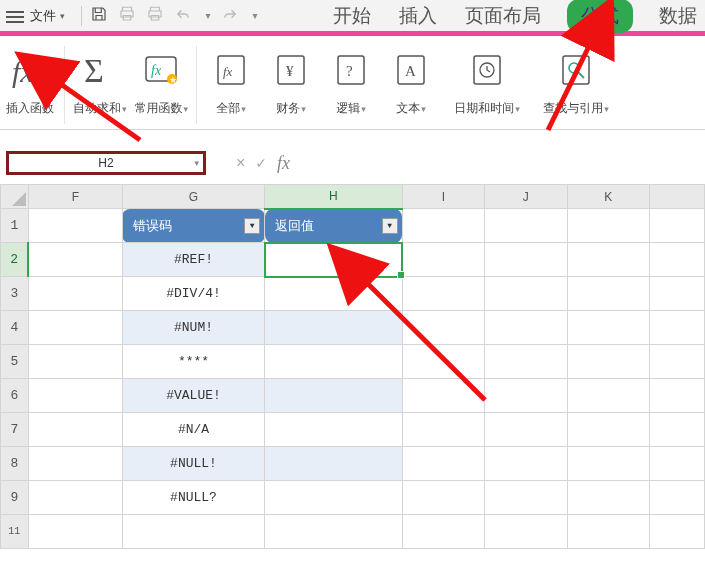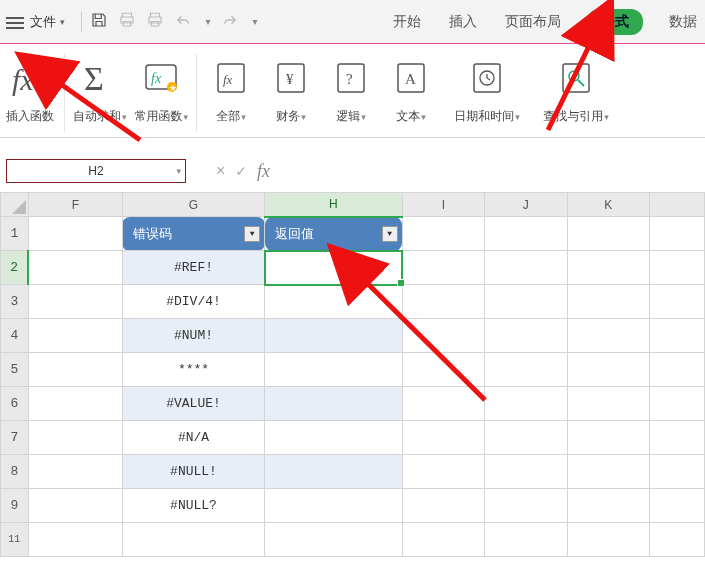"文件" .menubar { border-bottom: 1px solid #ec4899 -> 5px solid #ec4899; height: 44px -> 36px }
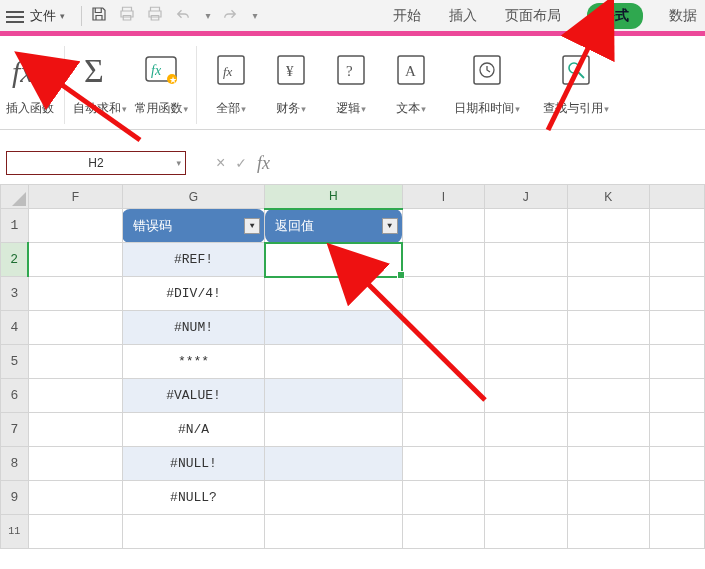"开始" .tabs { font-size: 14px -> 19px }
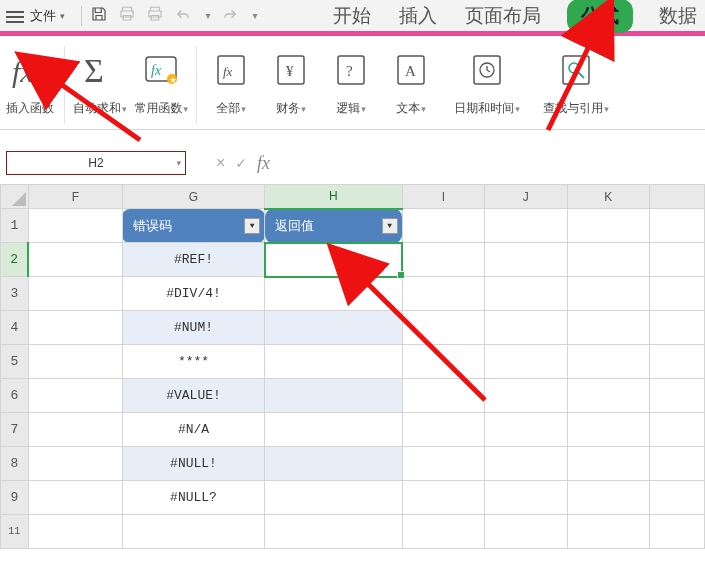"公式" .tab.active { color: #0f172a -> #4c1d95; font-weight: bold -> none }
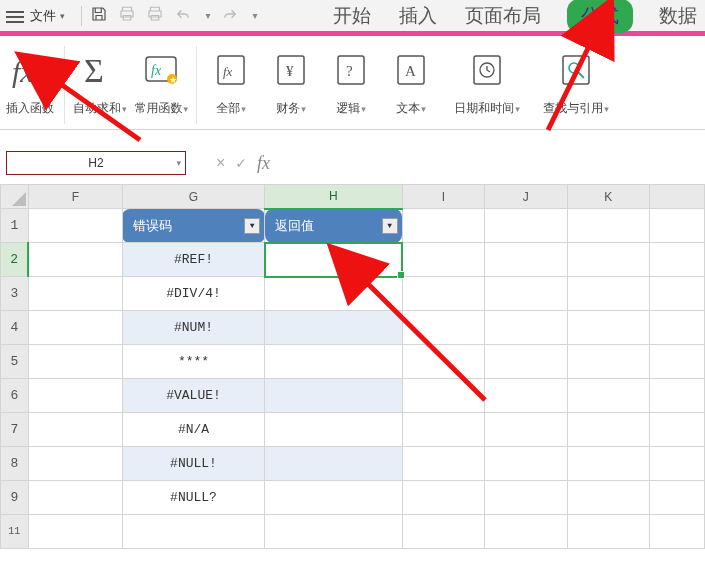"H2" .namebox { border: 1px solid #7f1d1d -> 3px solid #7f1d1d; width: 180px -> 200px }
